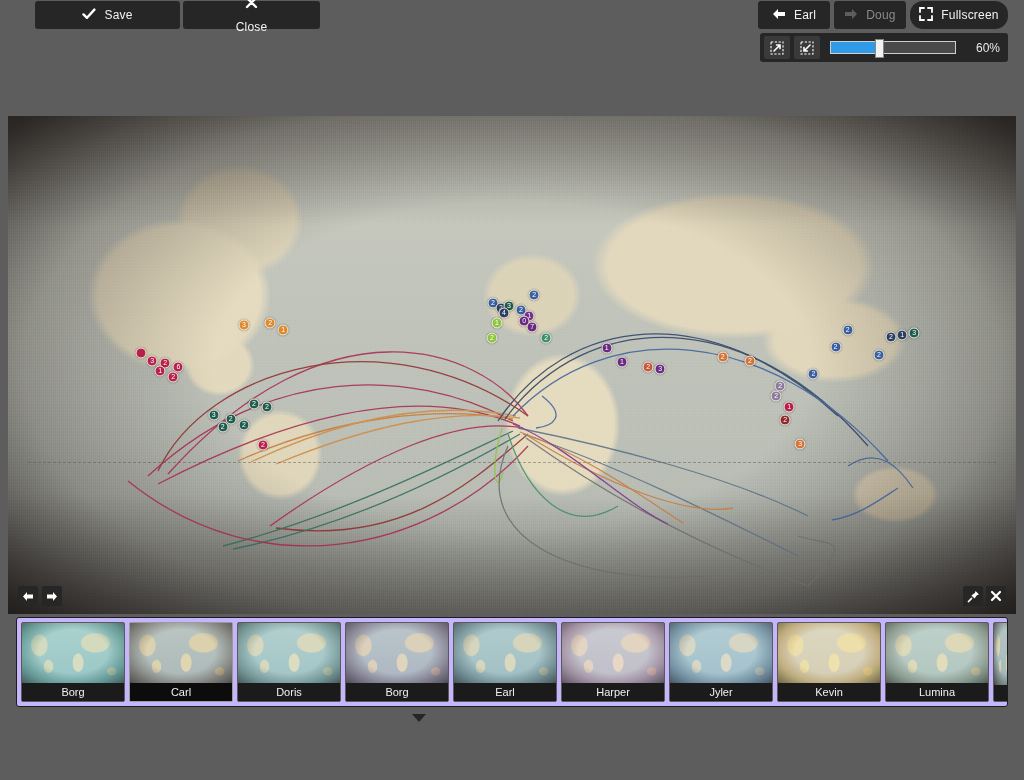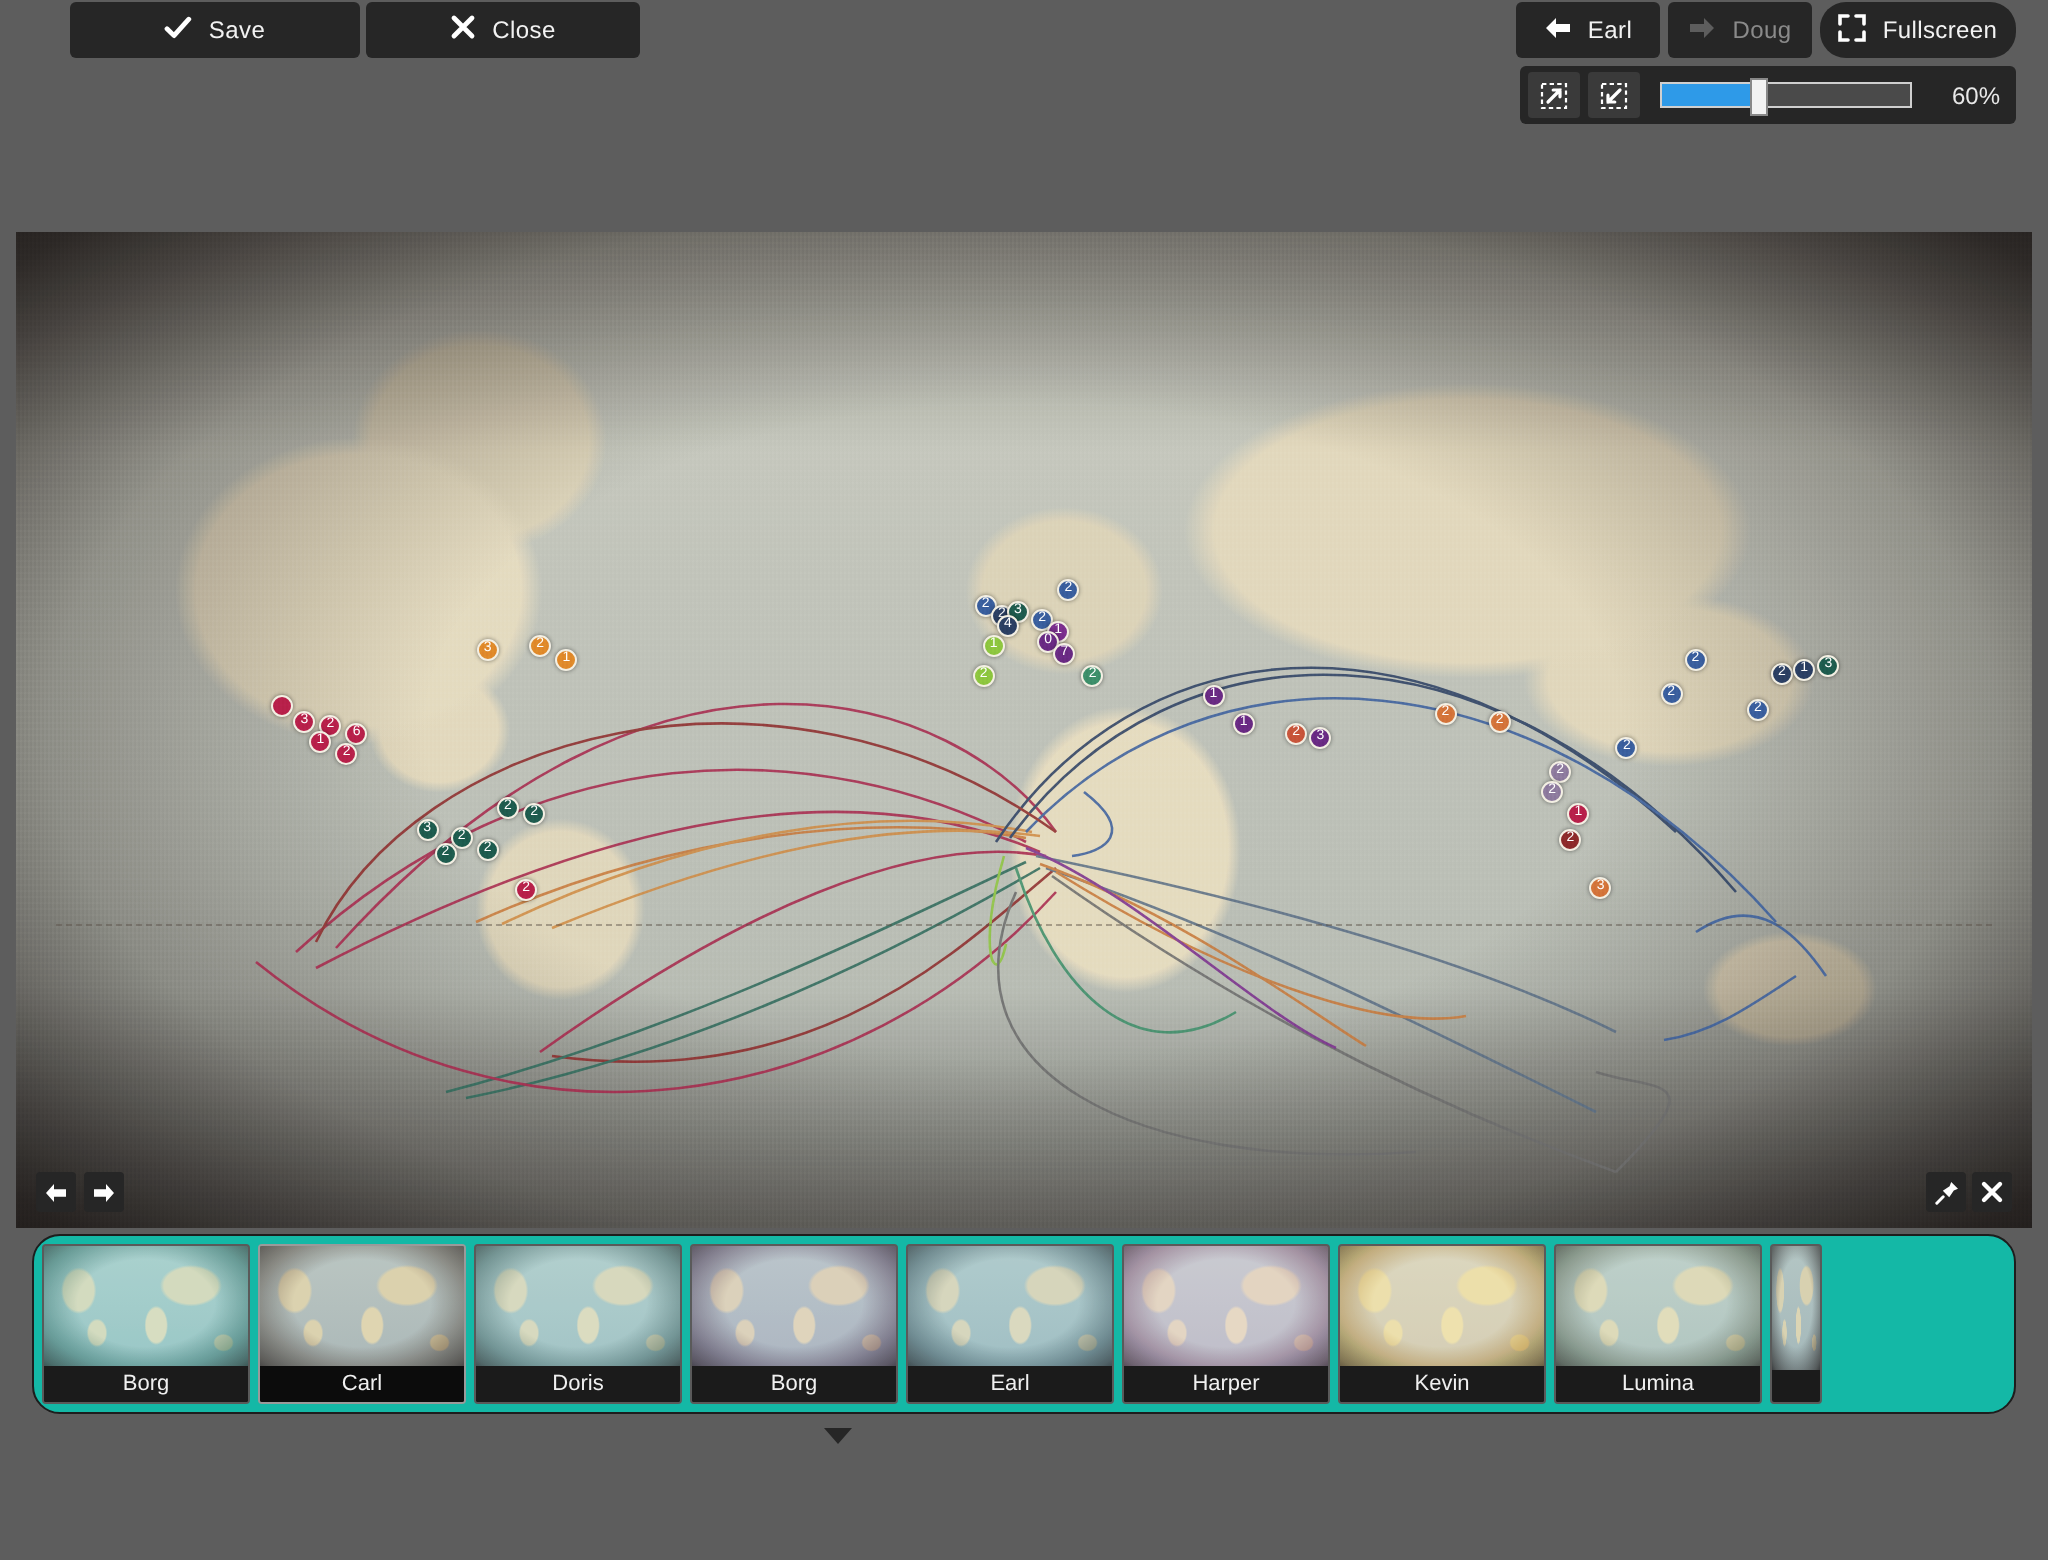"Close" #close-btn { flex-direction: none -> column }
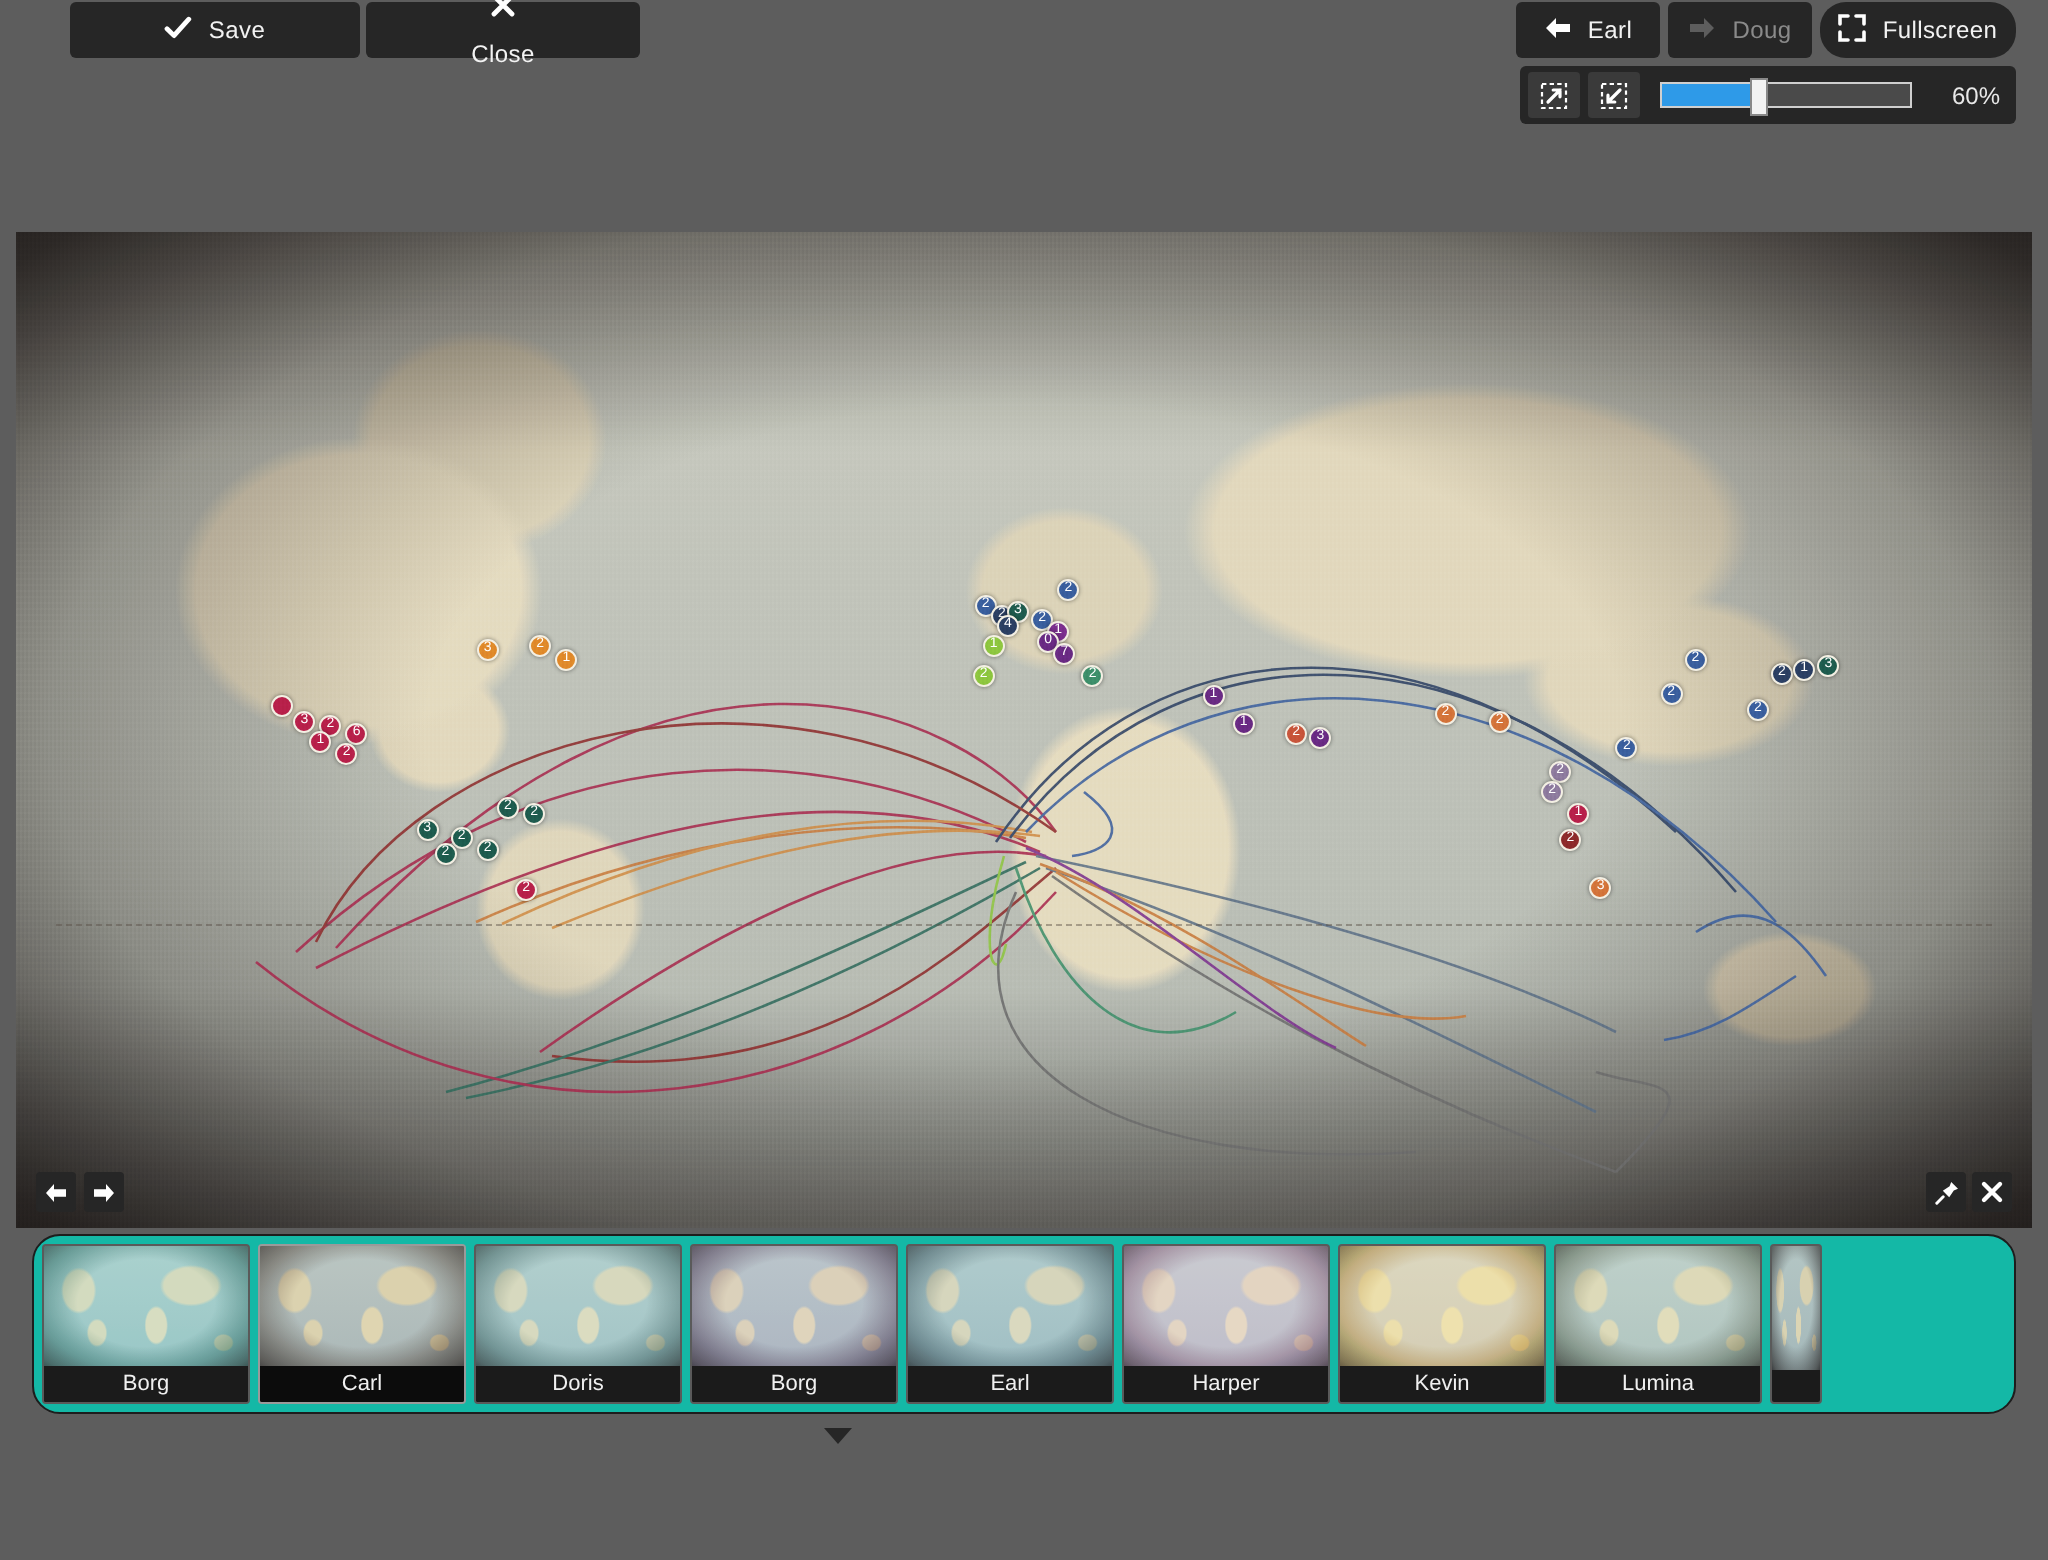"Borg" .strip { background: #14b8a6 -> #c4b5fd; border-radius: 14px -> 3px }
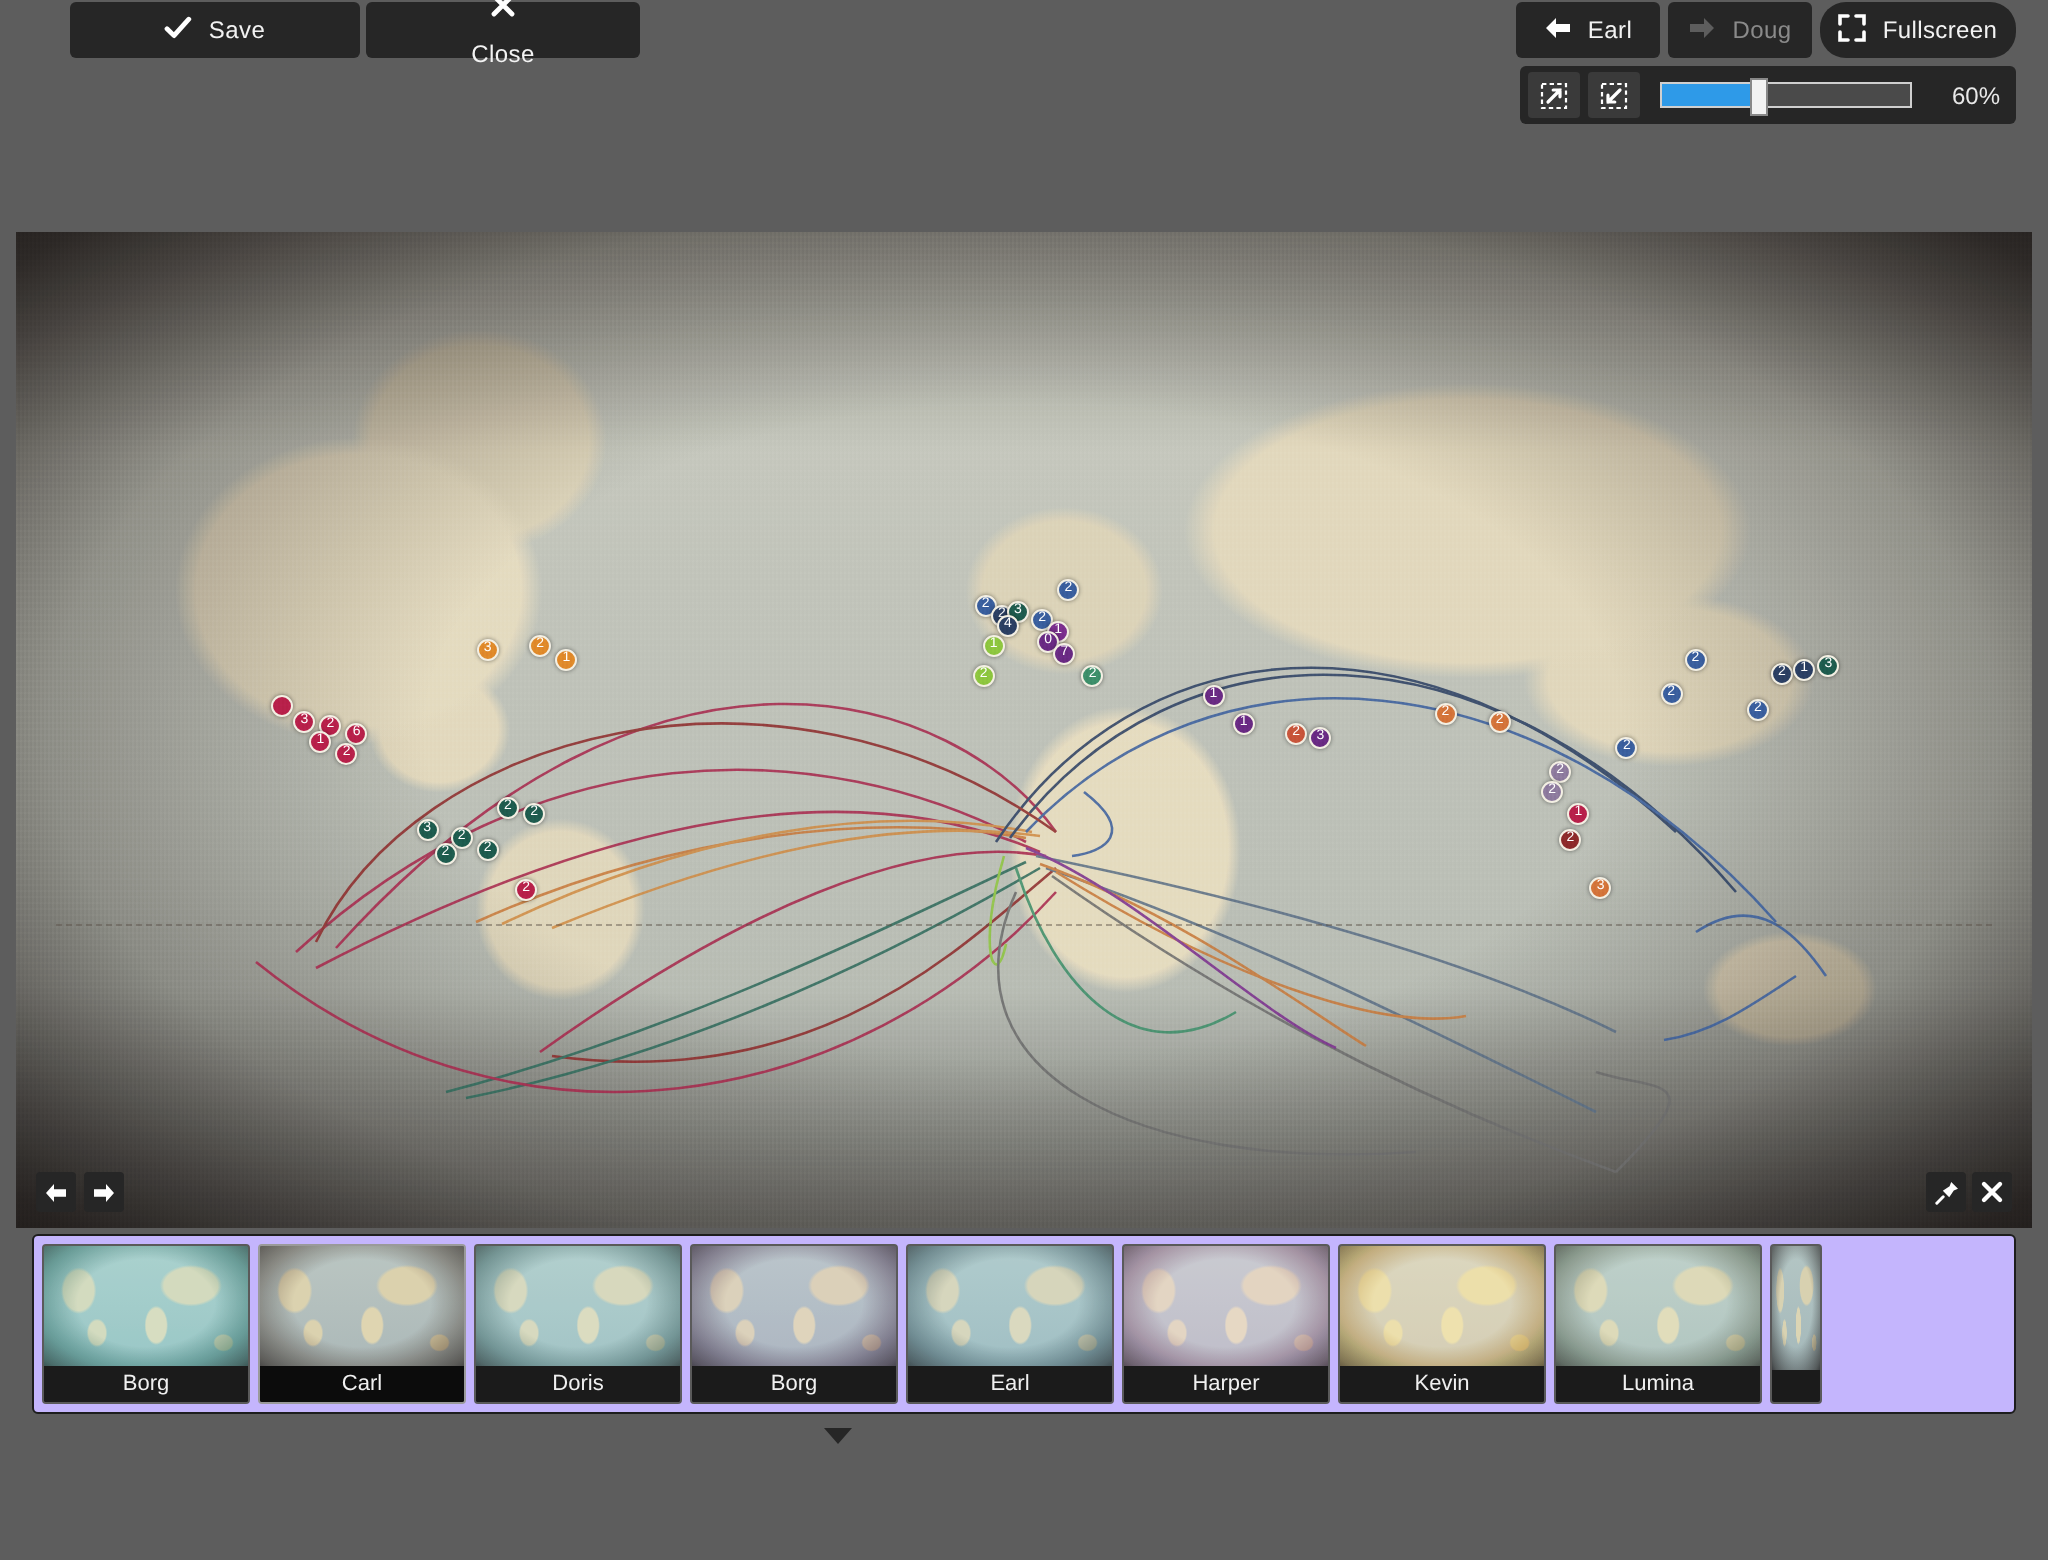"Jyler" div.thumb { html: none -> <div> <div> <div></div> </div> <div>Jyler</div> </div> }
